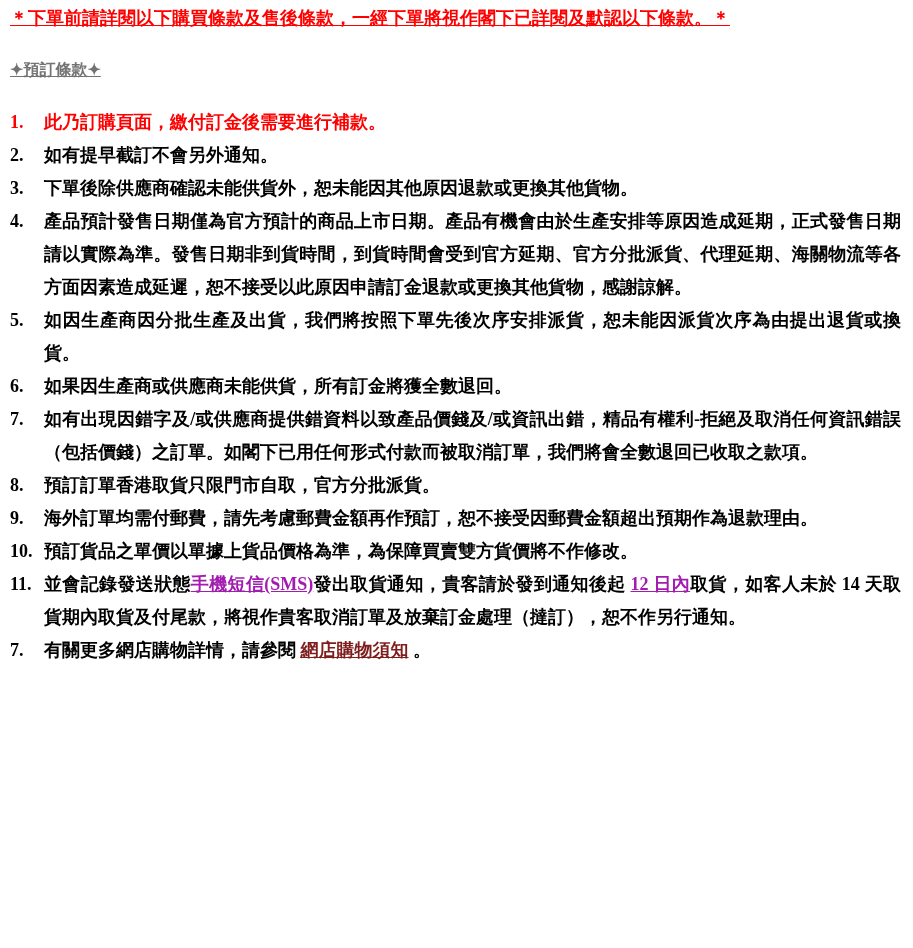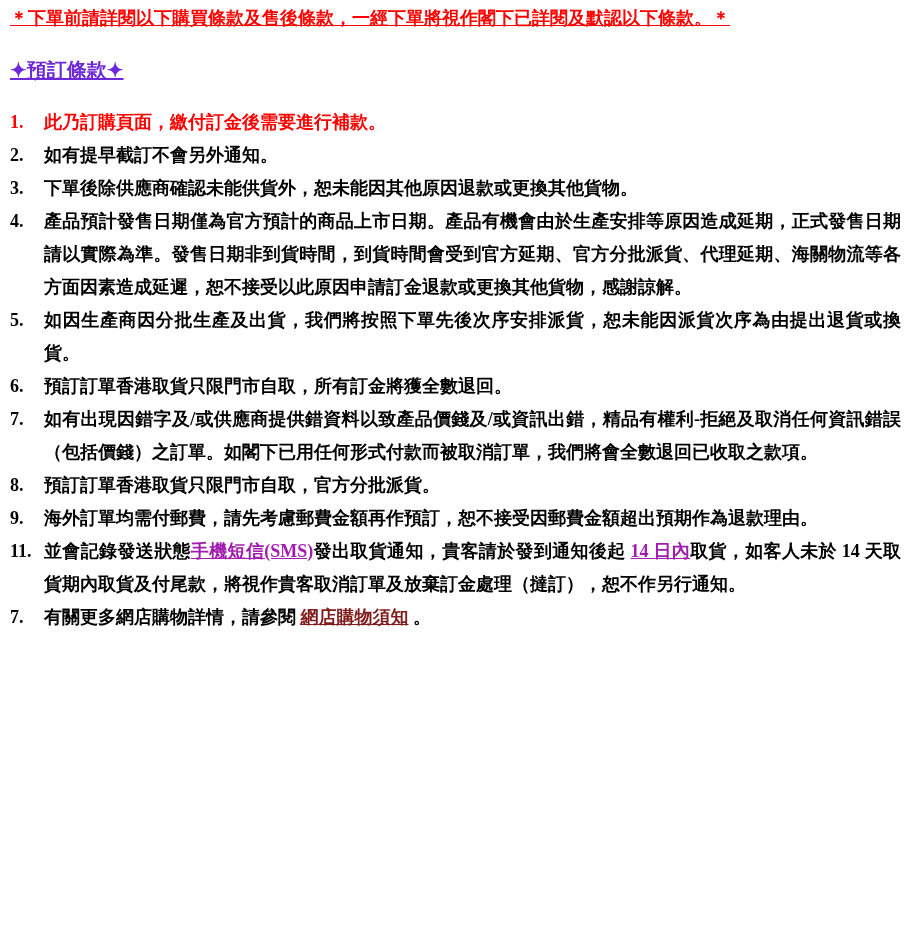"✦預訂條款✦" .section-header { color: #6d28d9 -> #737373; font-size: 20px -> 16px }
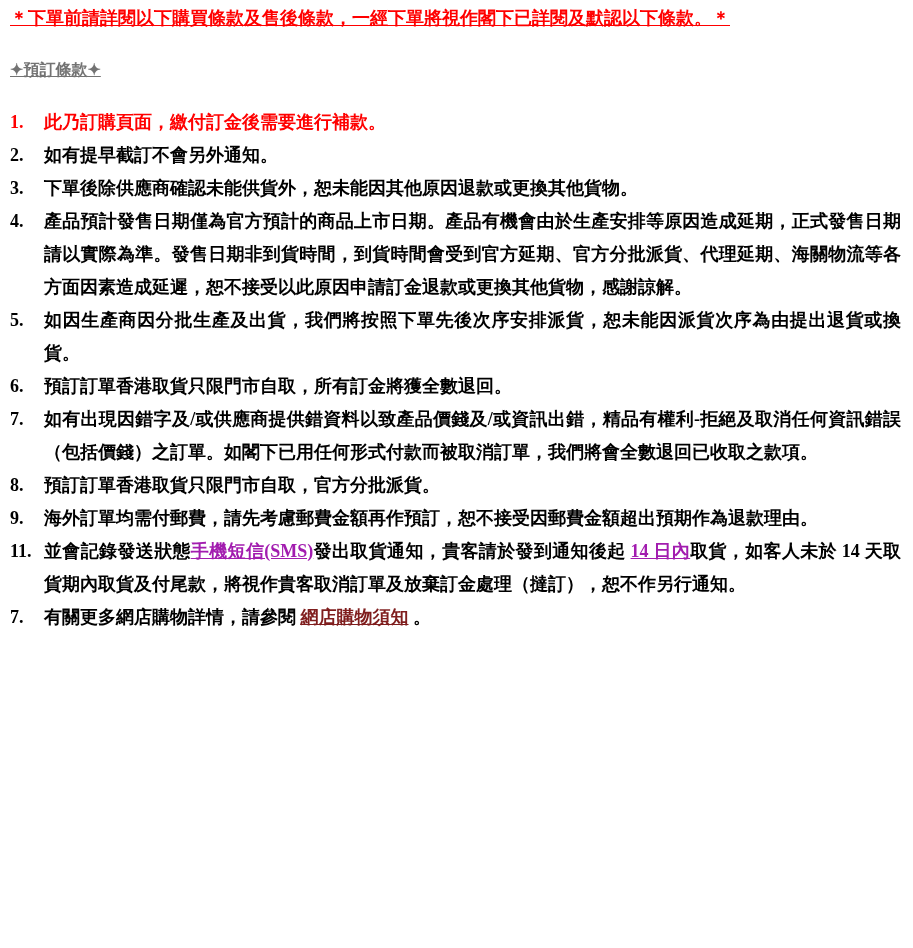"預訂訂單香港取貨只限門市自取，所有訂金將獲全數退回。" span { text: 預訂訂單香港取貨只限門市自取 -> 如果因生產商或供應商未能供貨 }
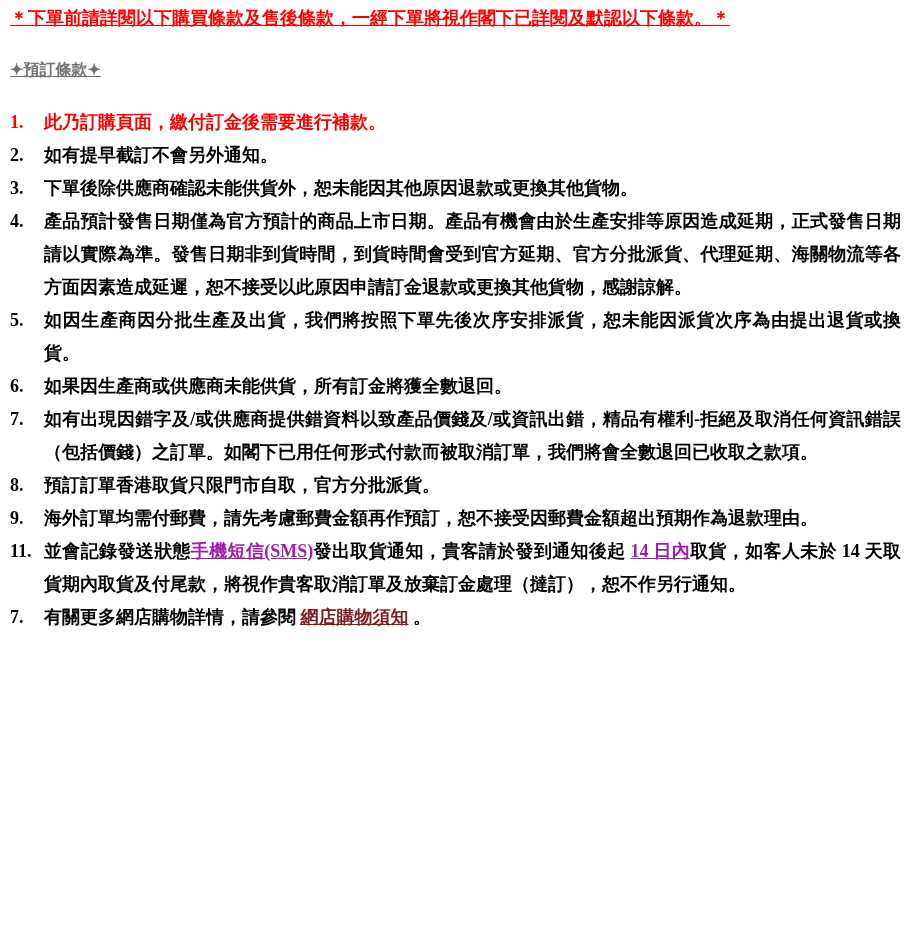"10." li { html: none -> <li> <span>10.</span> <div><span>預訂貨品之單價以單據上貨品價格為準，為保障買賣雙方貨價將不作修改。</span></div> </li> }
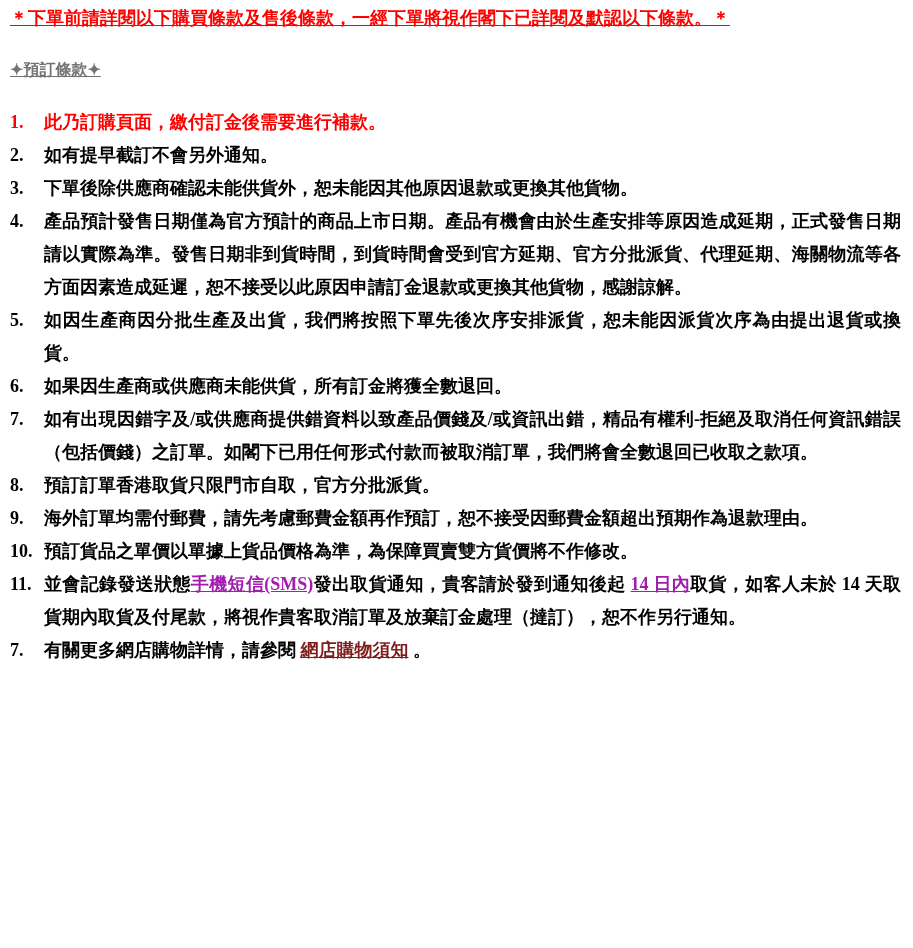"14 日內" span.redlink { text: 14 -> 12 }
